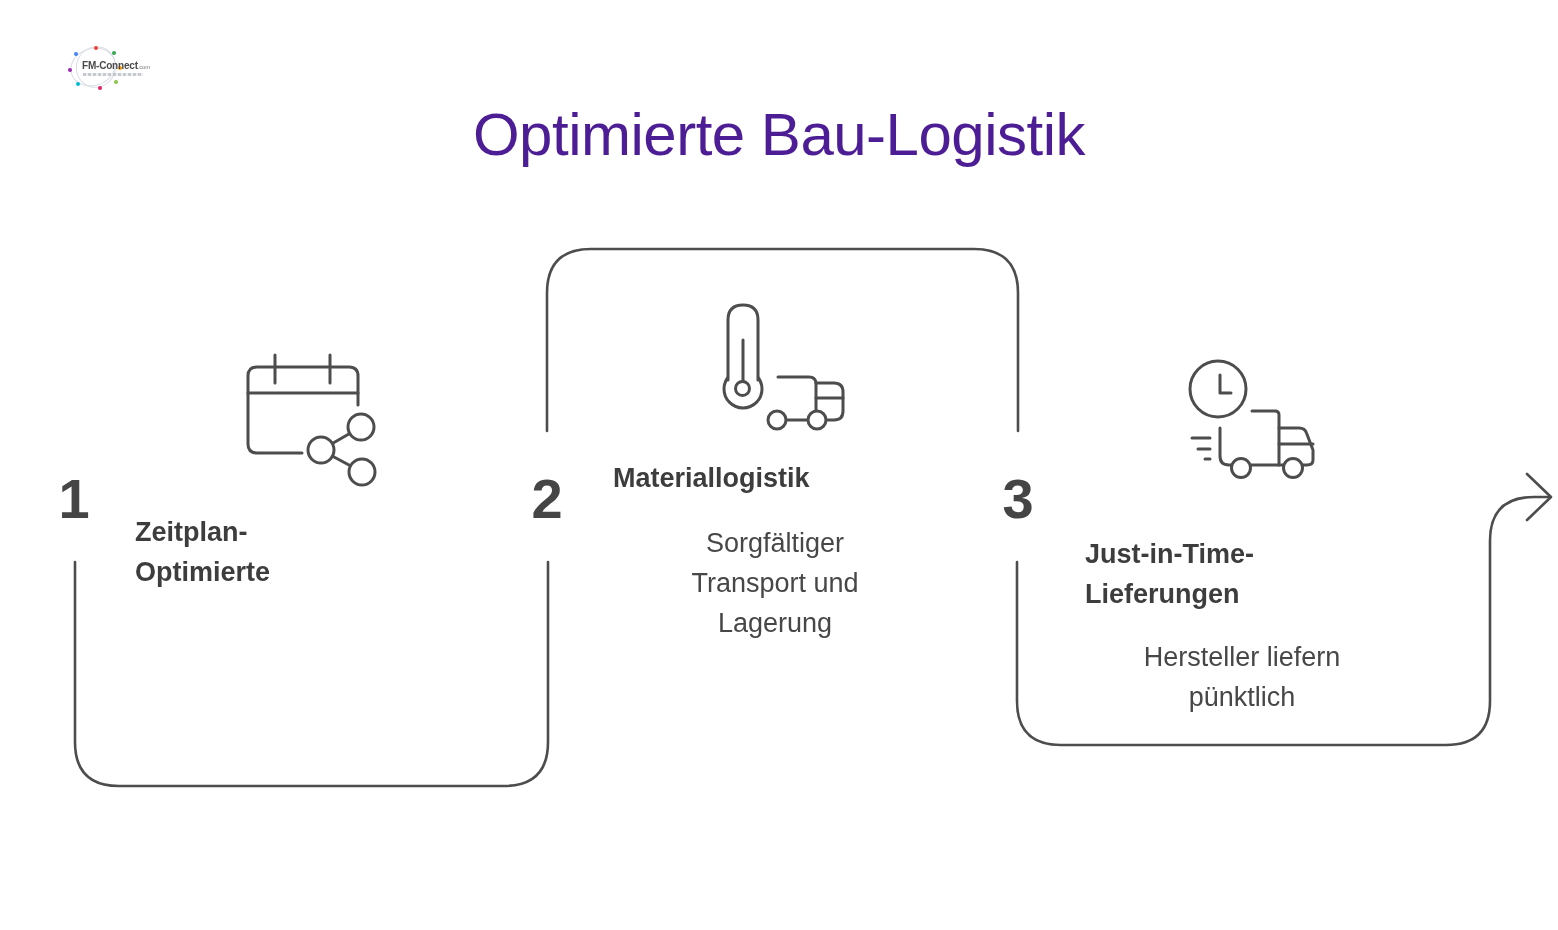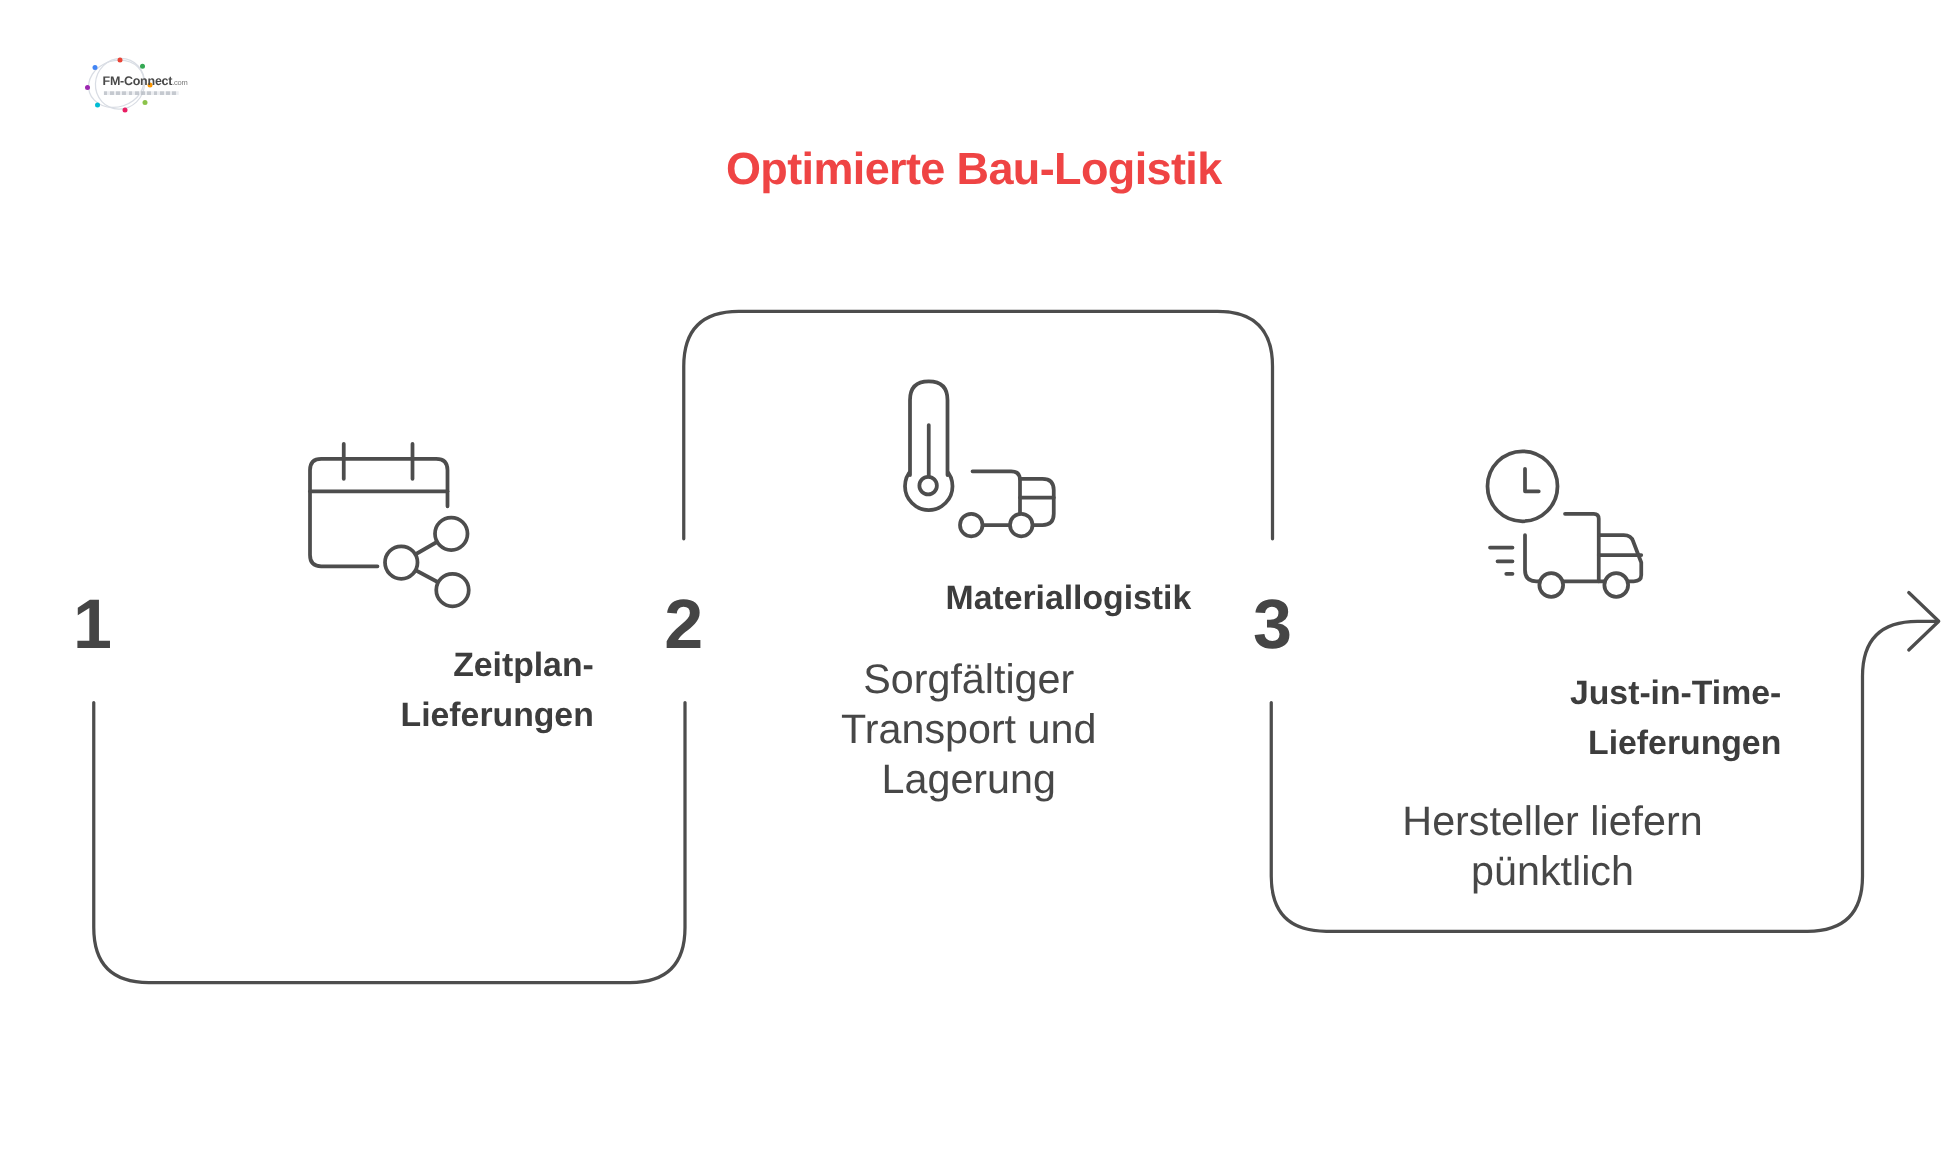"Optimierte Bau-Logistik" .page-title { color: #ef4444 -> #4c1d95; font-size: 36px -> 60px; font-weight: 700 -> 400 }
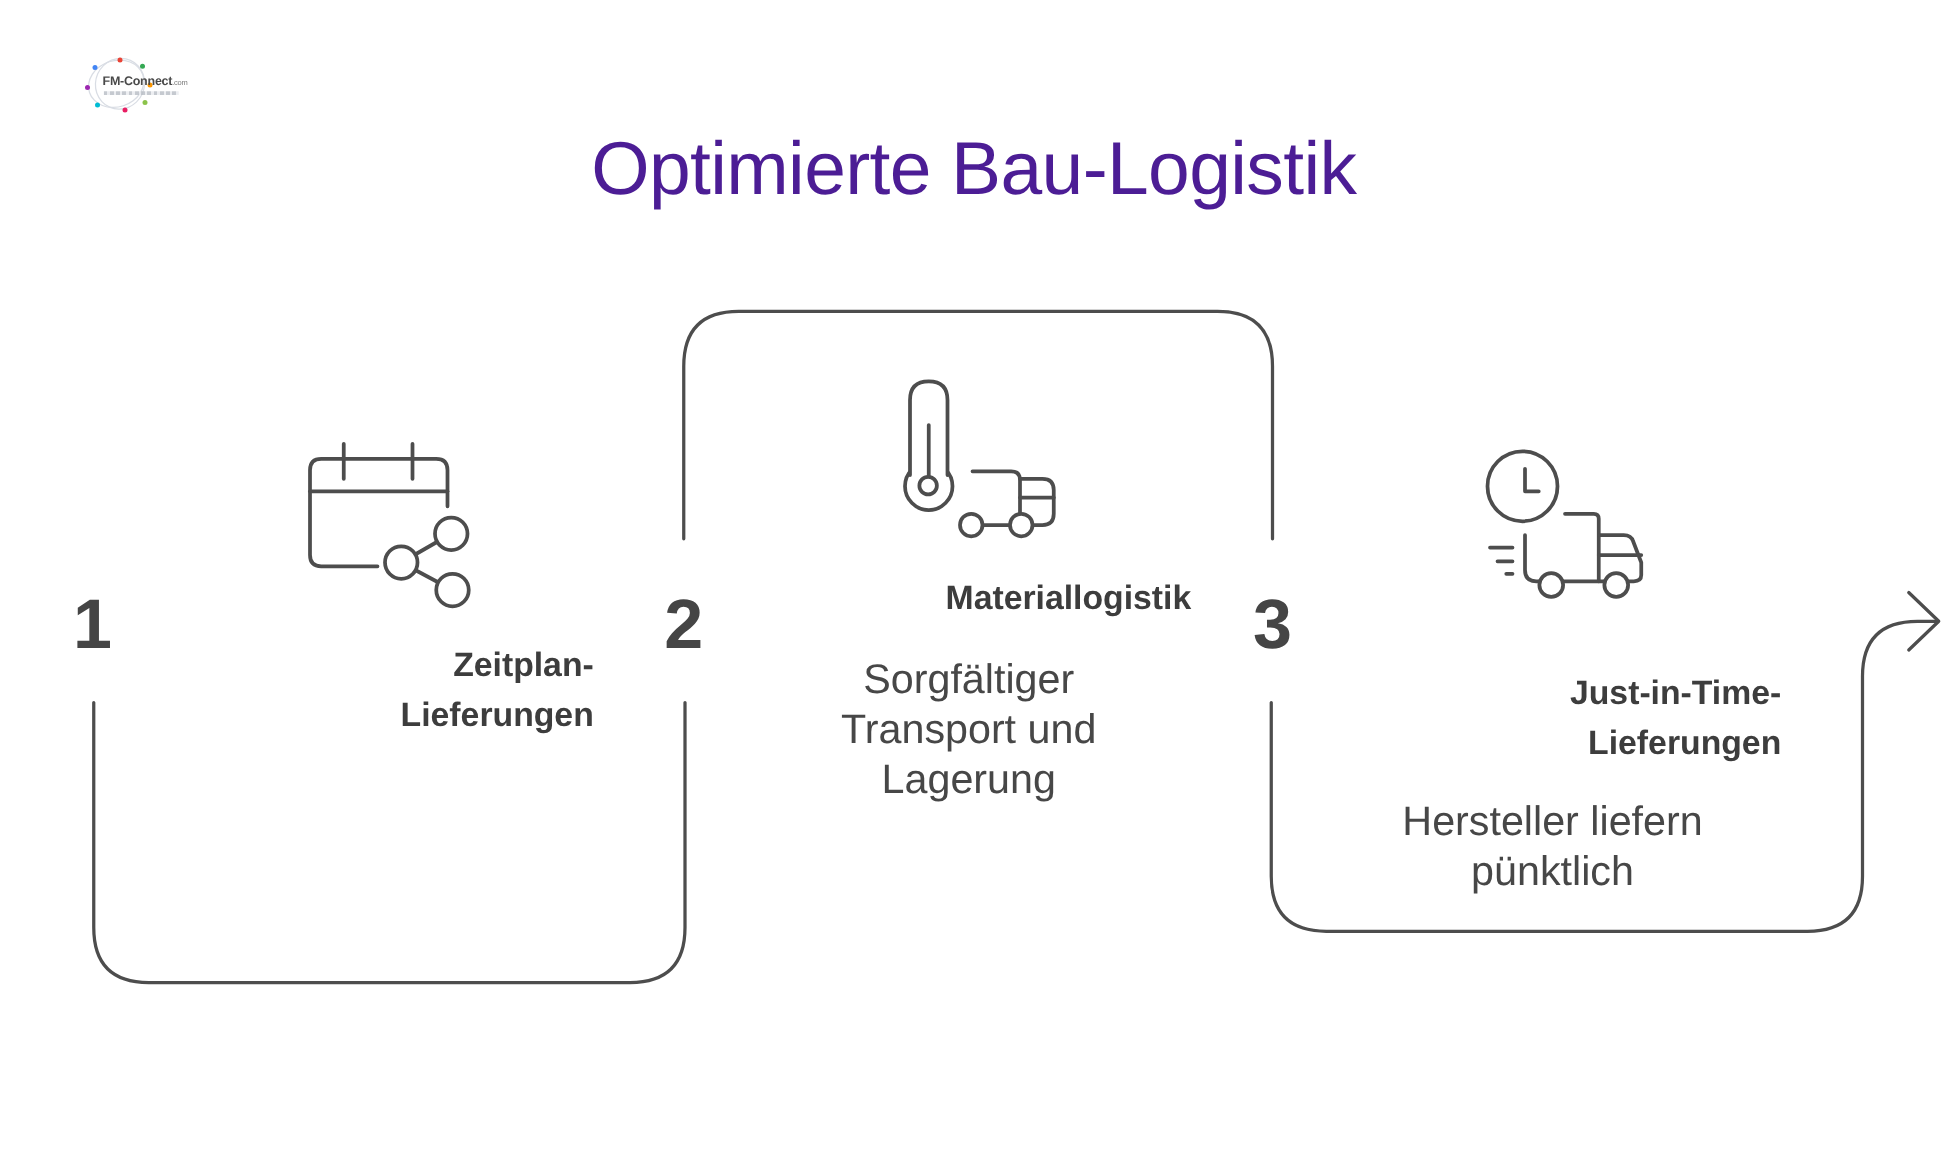"Materiallogistik" .step-title { text-align: right -> left }
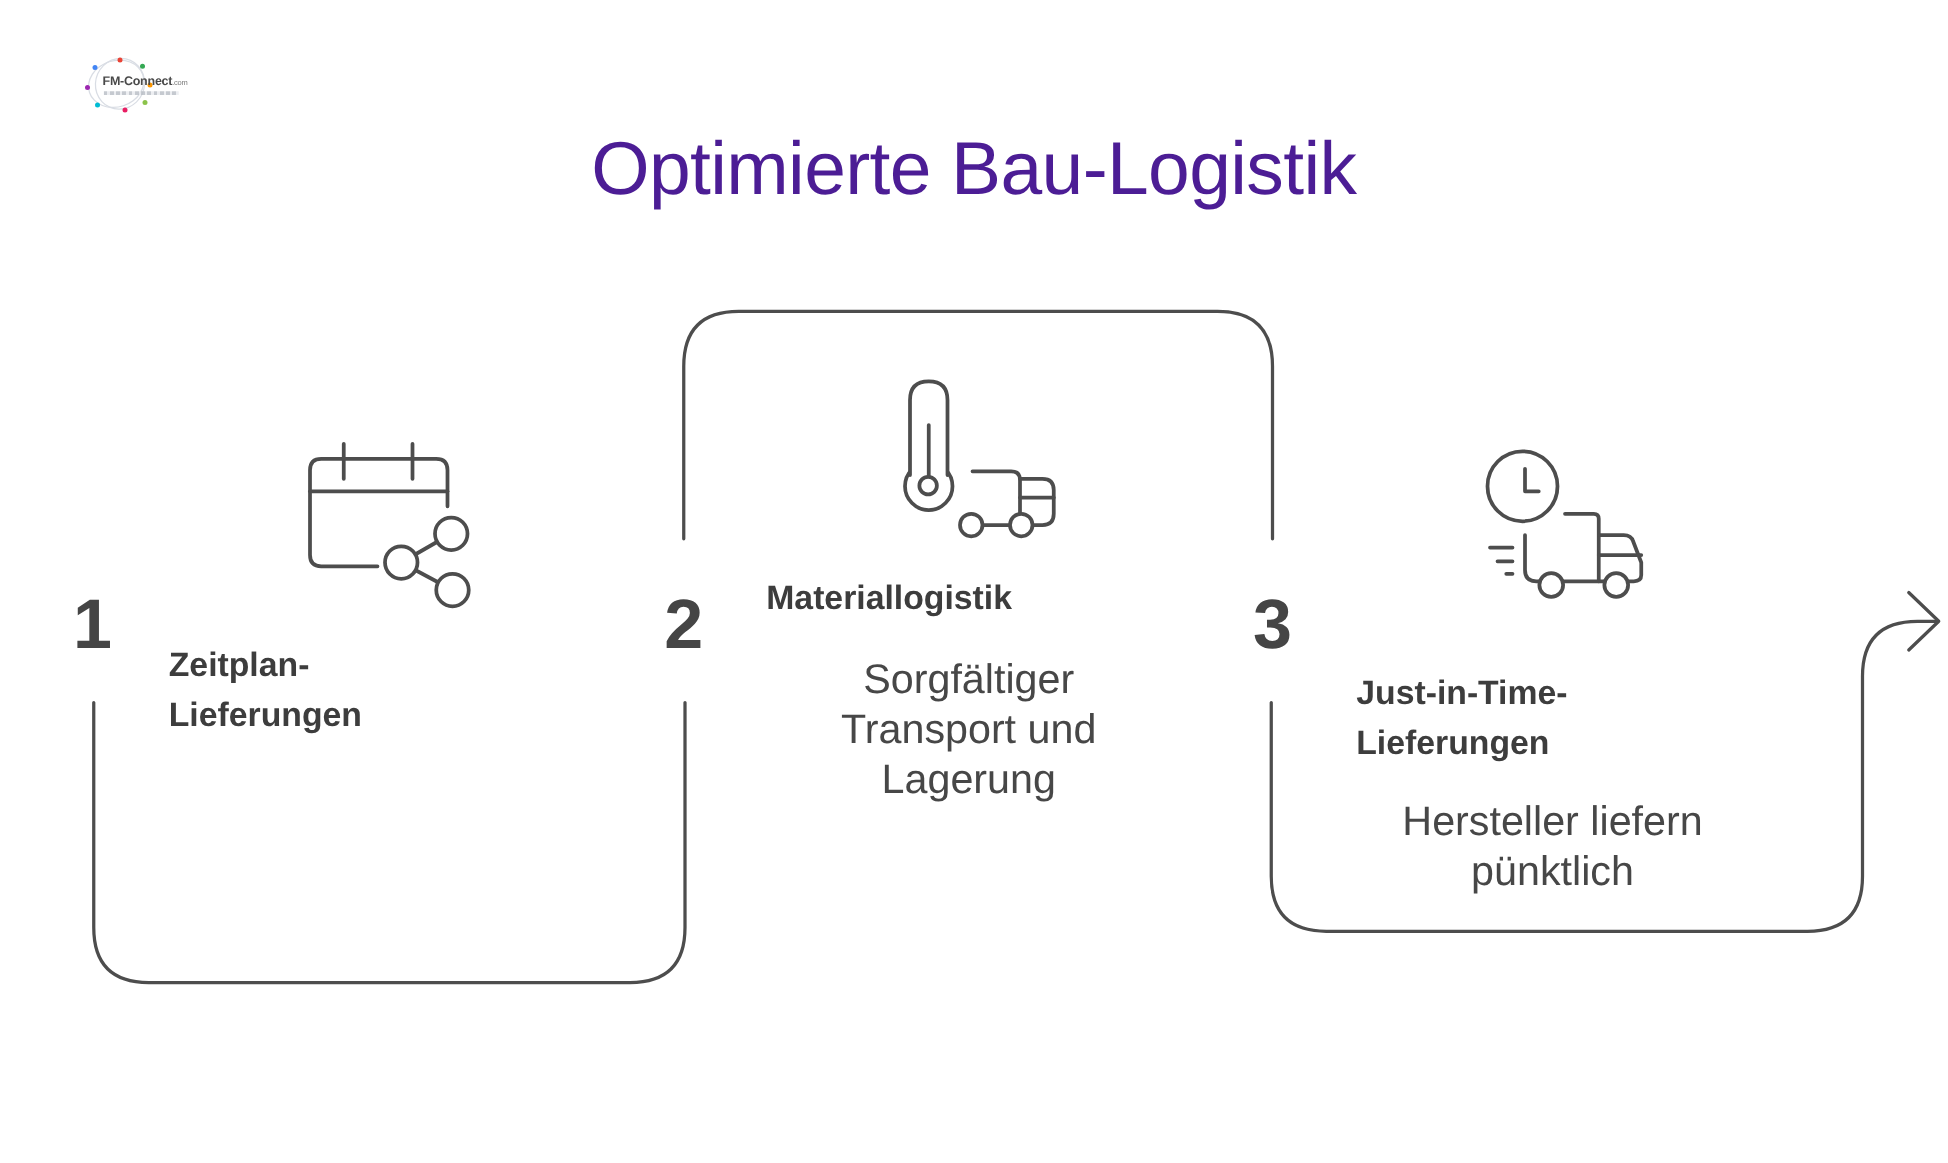"Zeitplan-" div.step-title { text: Lieferungen -> Optimierte }
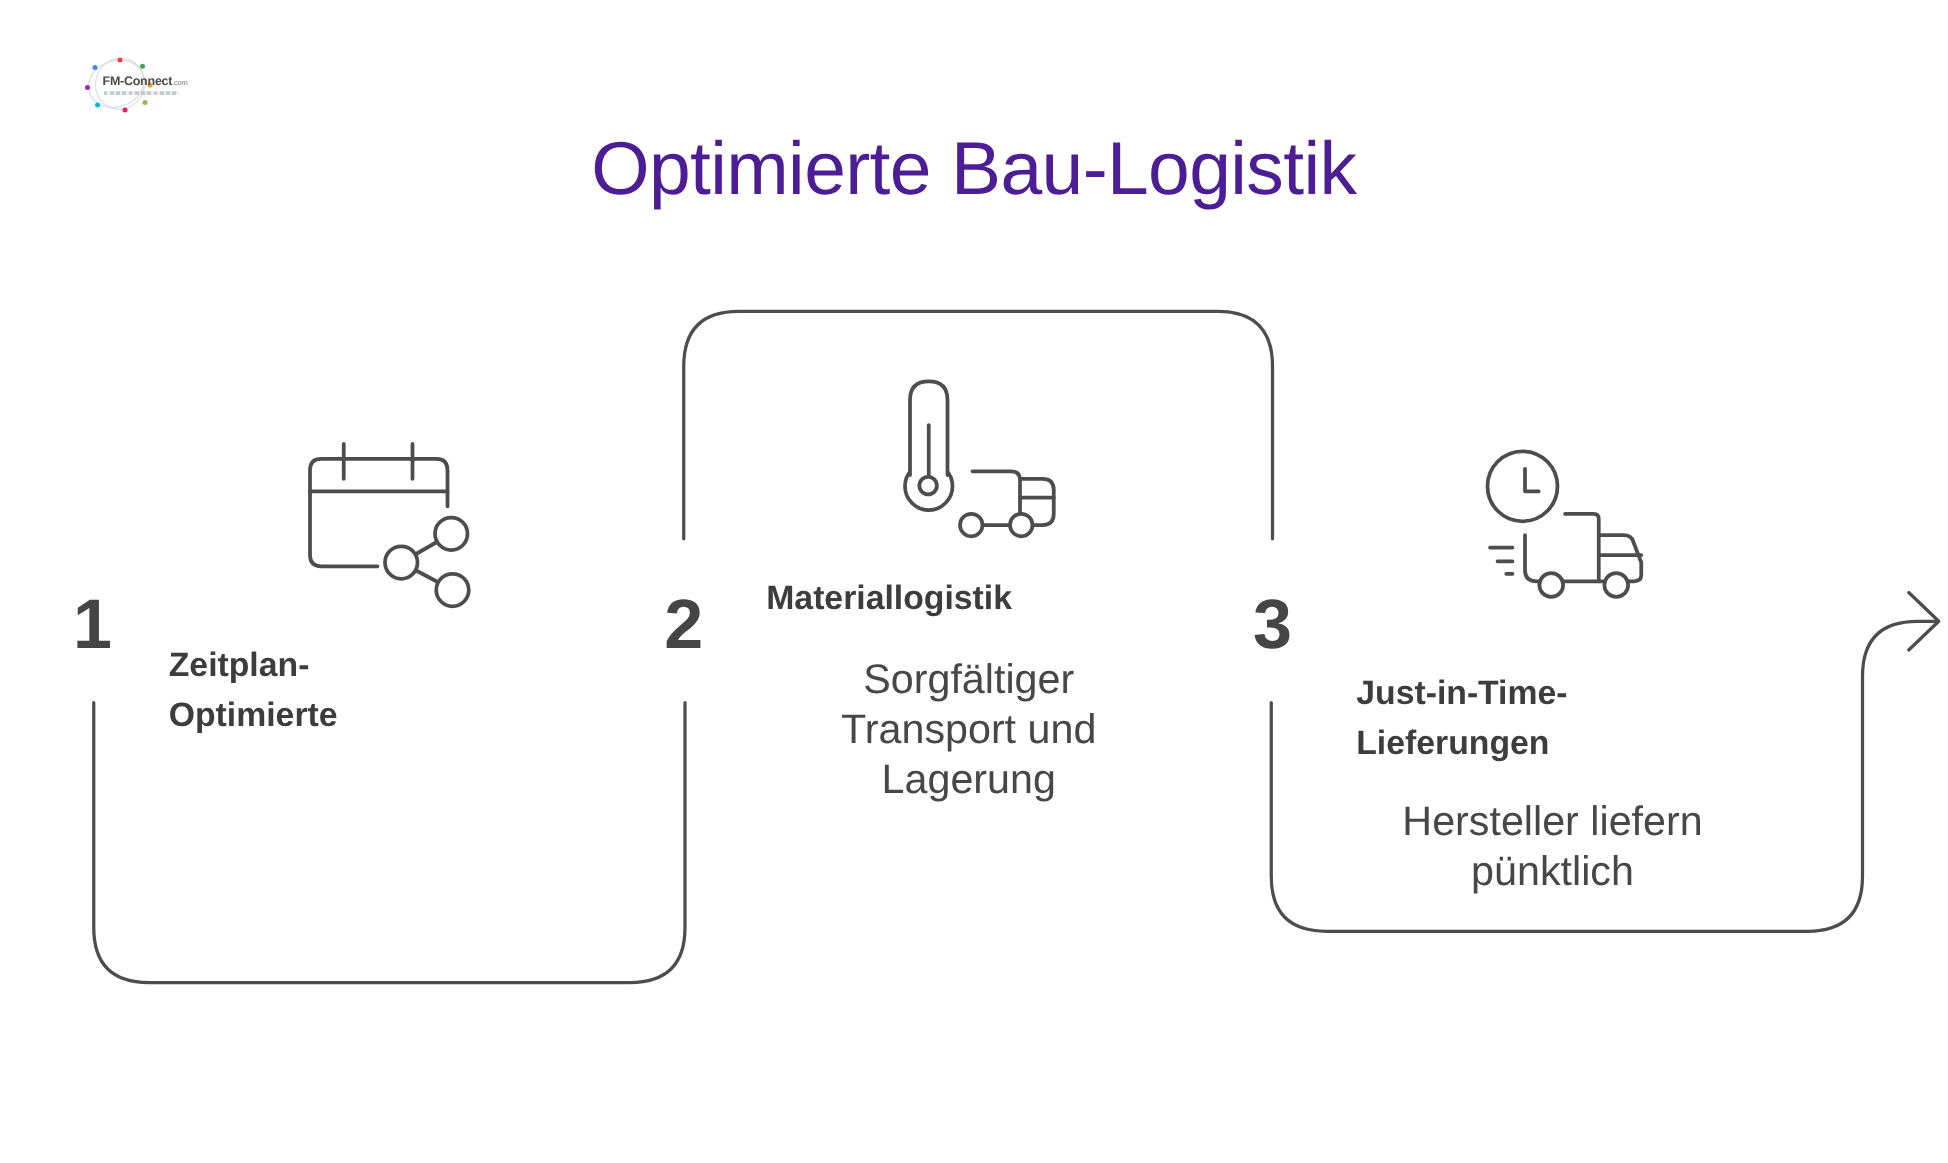"Sorgfältiger" .step-desc { font-size: 33px -> 27px }
